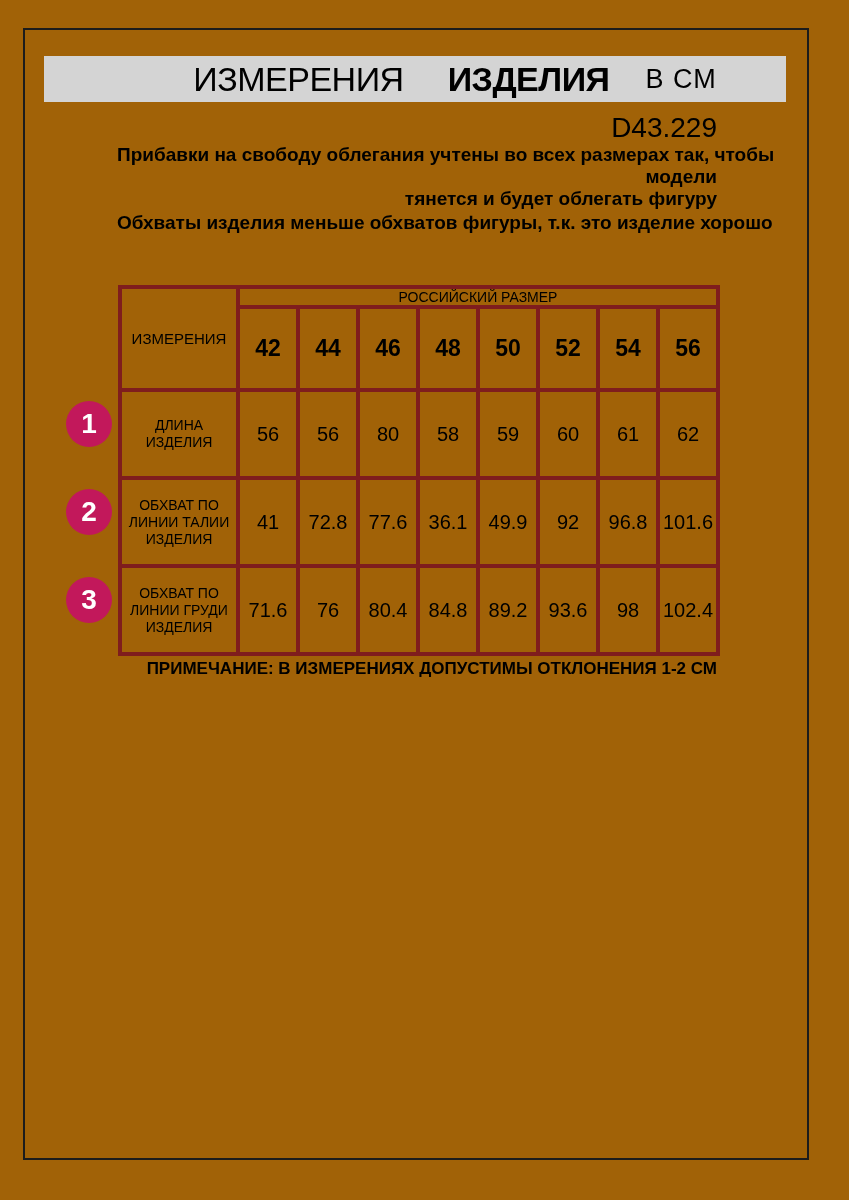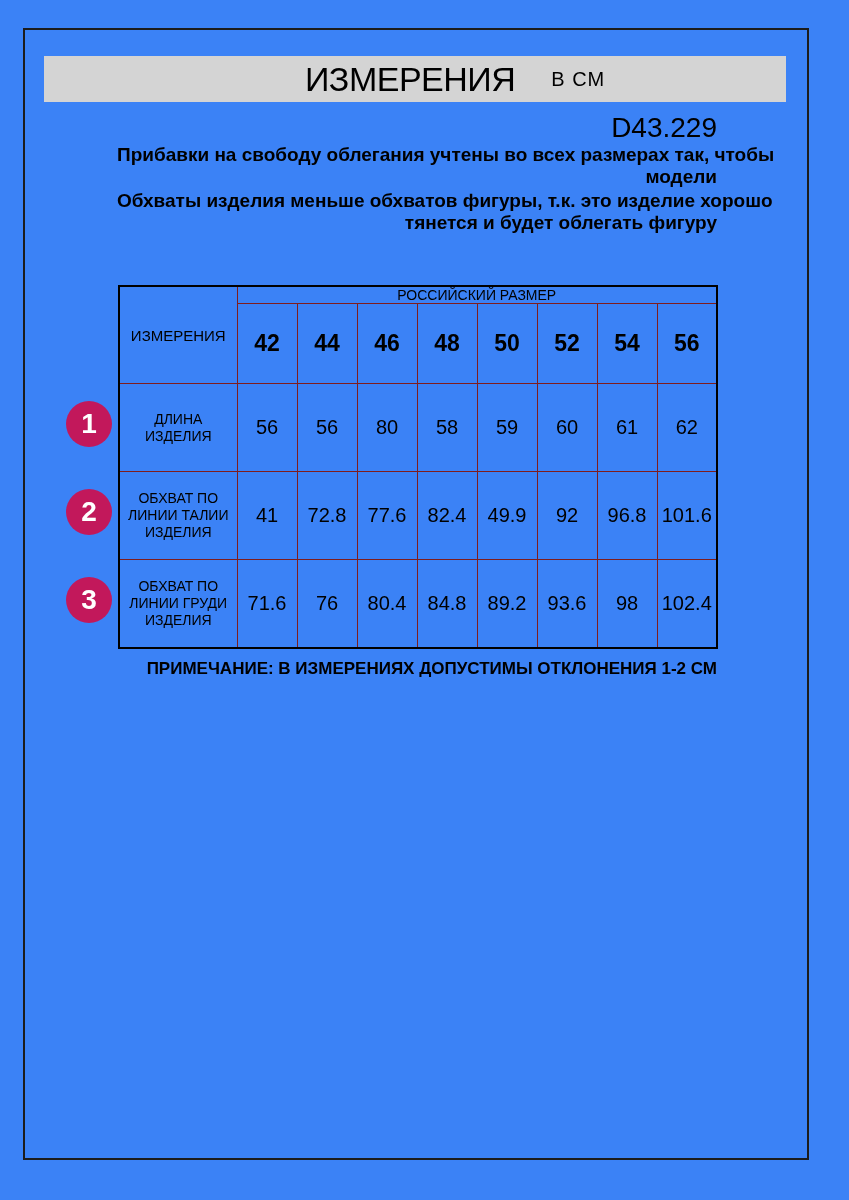"ИЗМЕРЕНИЯ" .page { background: #3b82f6 -> #a16207 }
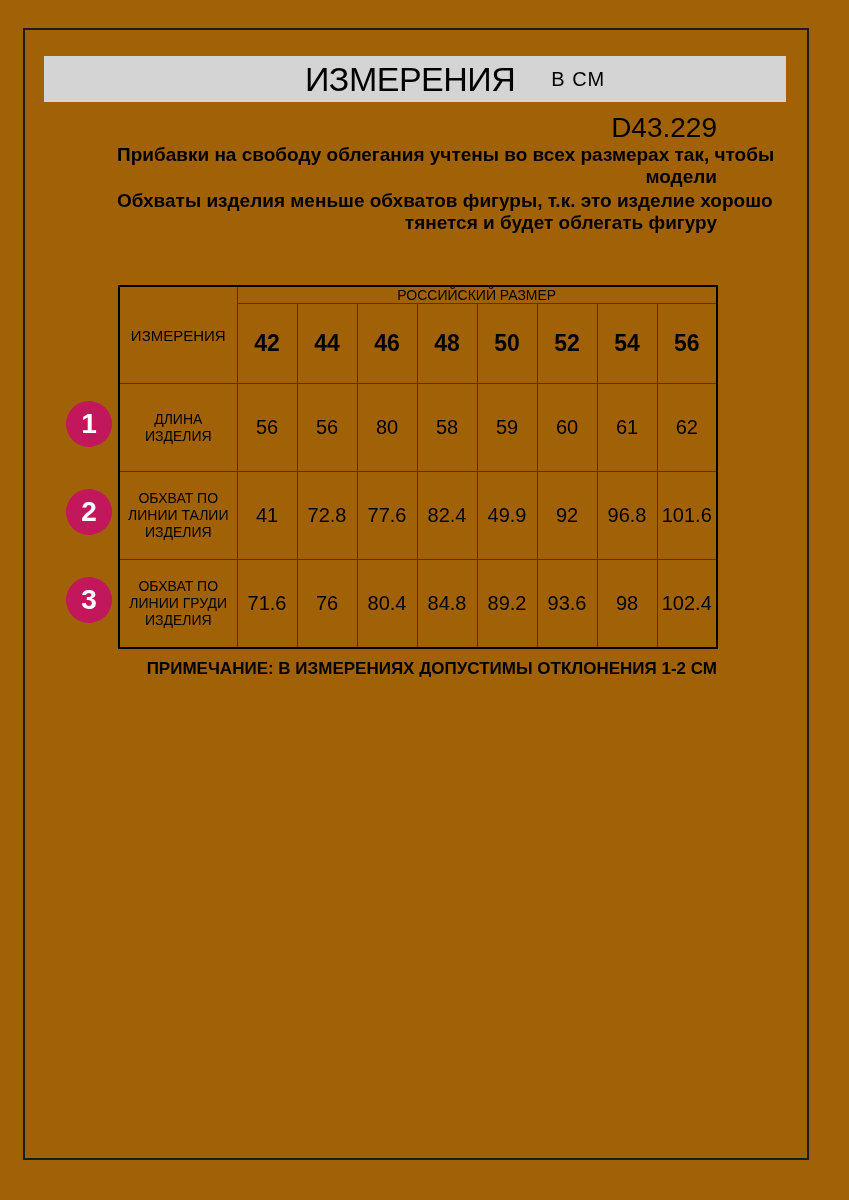"ИЗДЕЛИЯ" span.t-bold { html: none -> <span>ИЗДЕЛИЯ</span> }
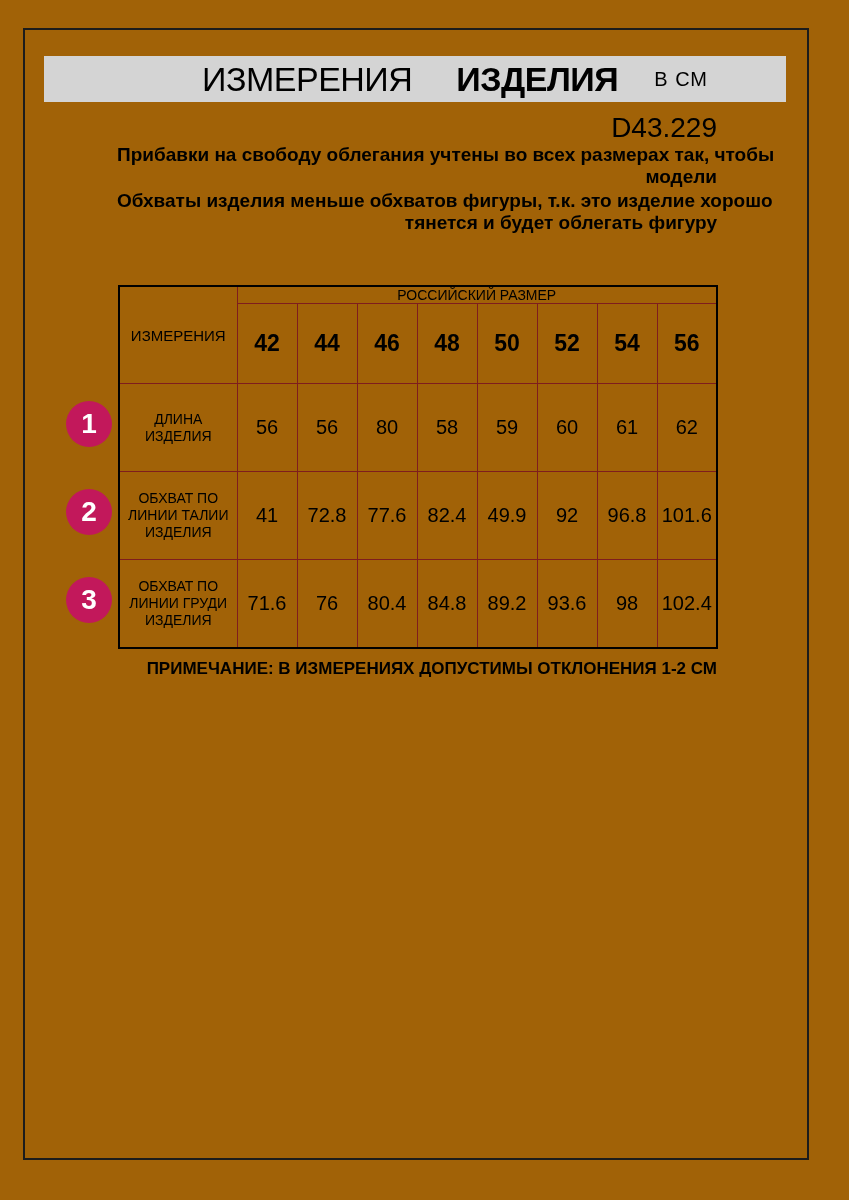"В СМ" .band .t-unit { font-size: 20px -> 27px }
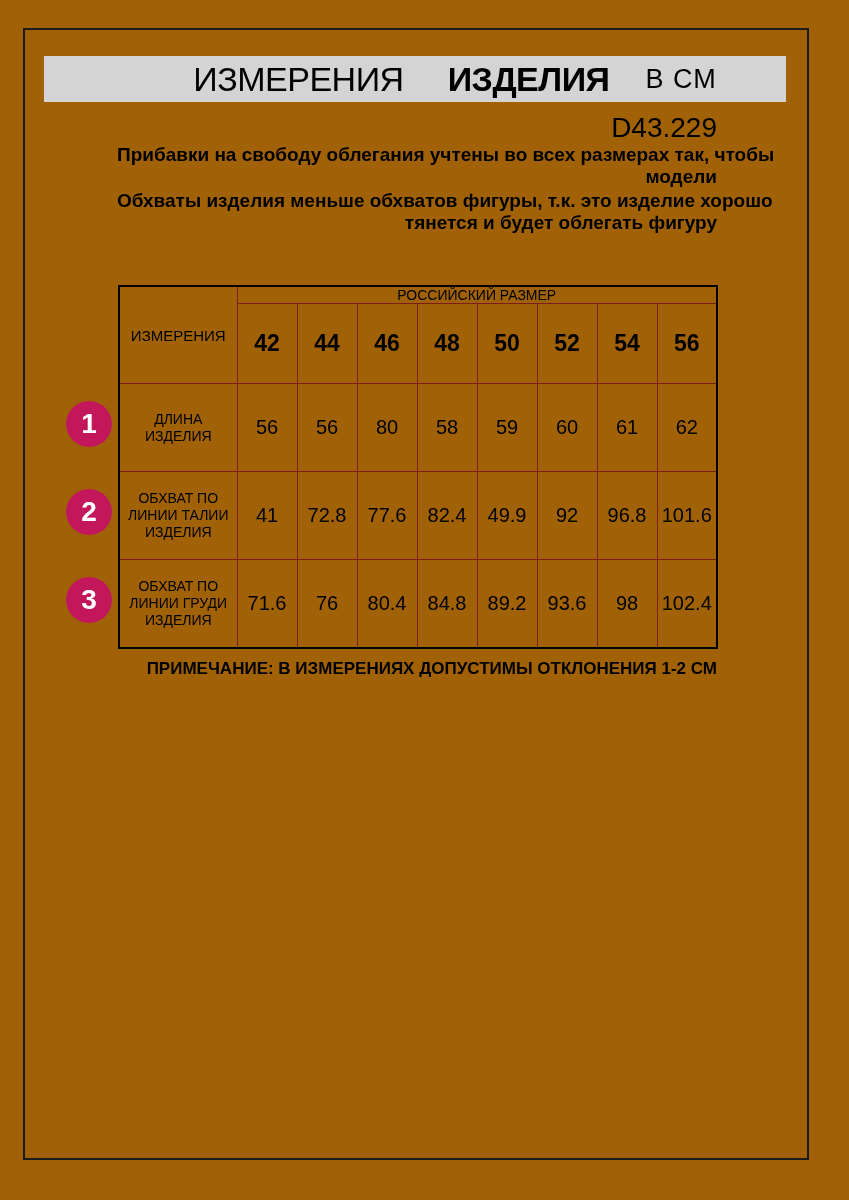"Обхваты изделия меньше обхватов фигуры," span.line { order: before "тянется и будет облегать фигуру" -> after "тянется и будет облегать фигуру" }
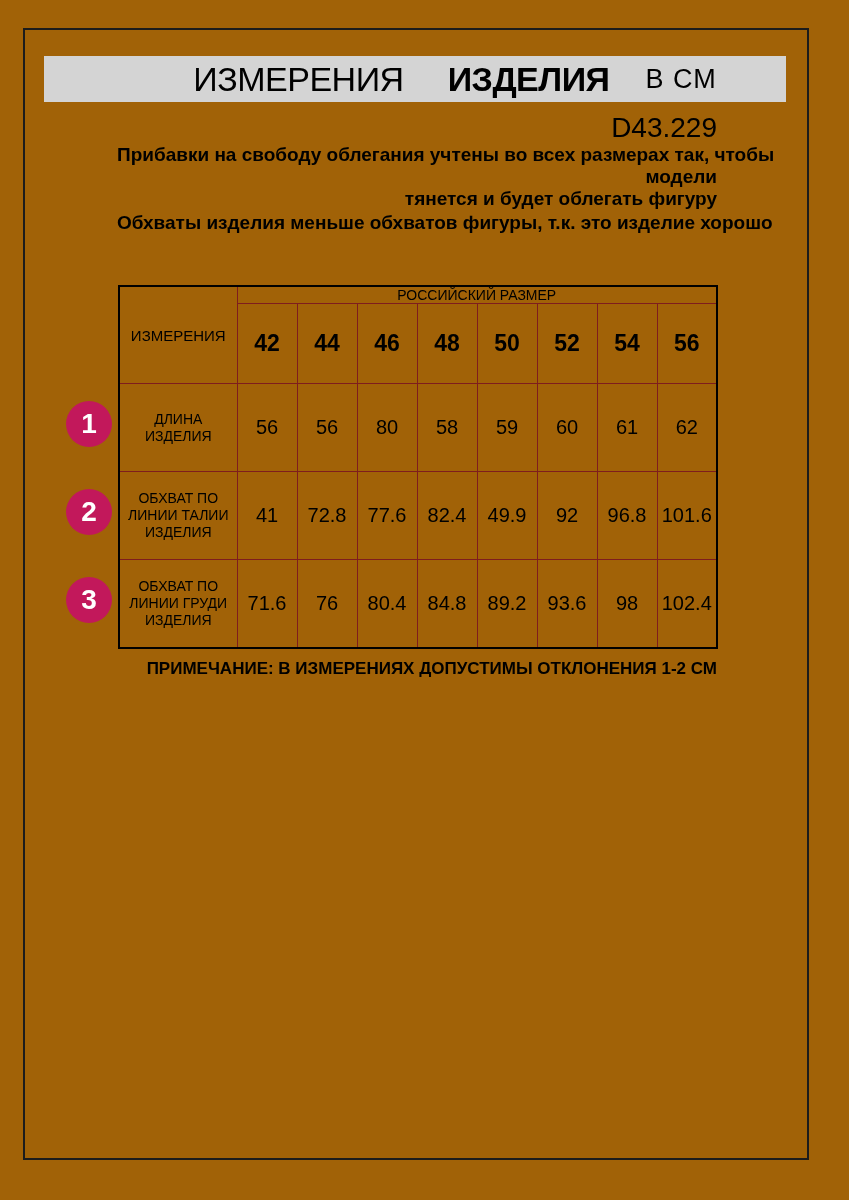"РОССИЙСКИЙ РАЗМЕР" table.sizes th, table.sizes td { border: 1px solid #7f1d1d -> 4px solid #7f1d1d }
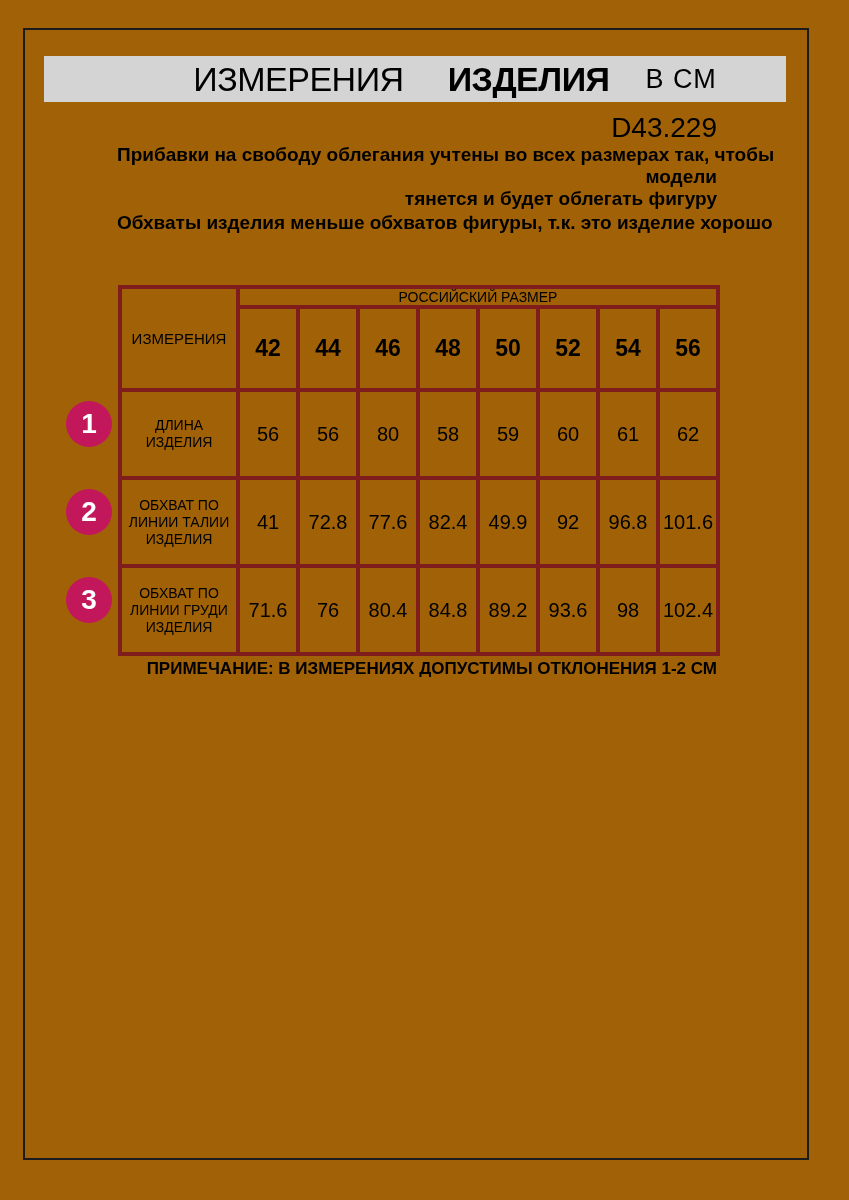"82.4" td.val { text: 82.4 -> 36.1 }
